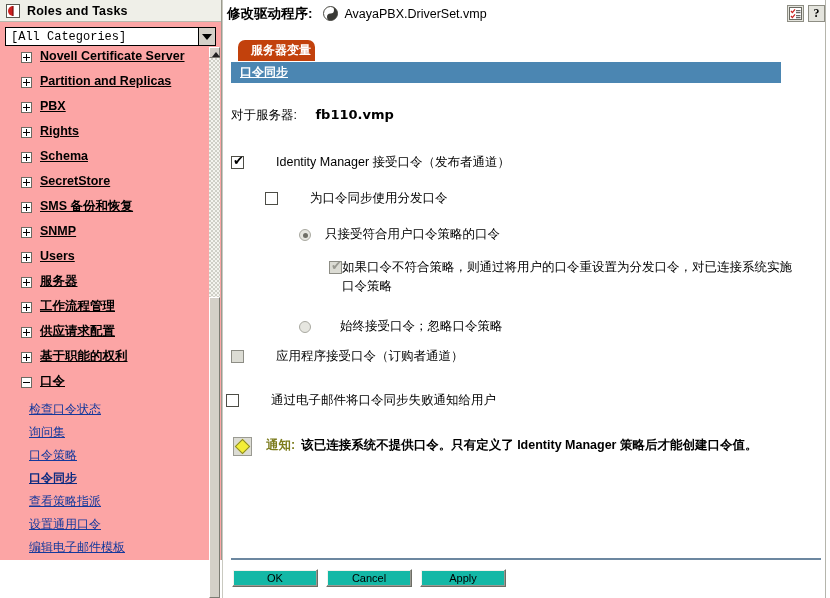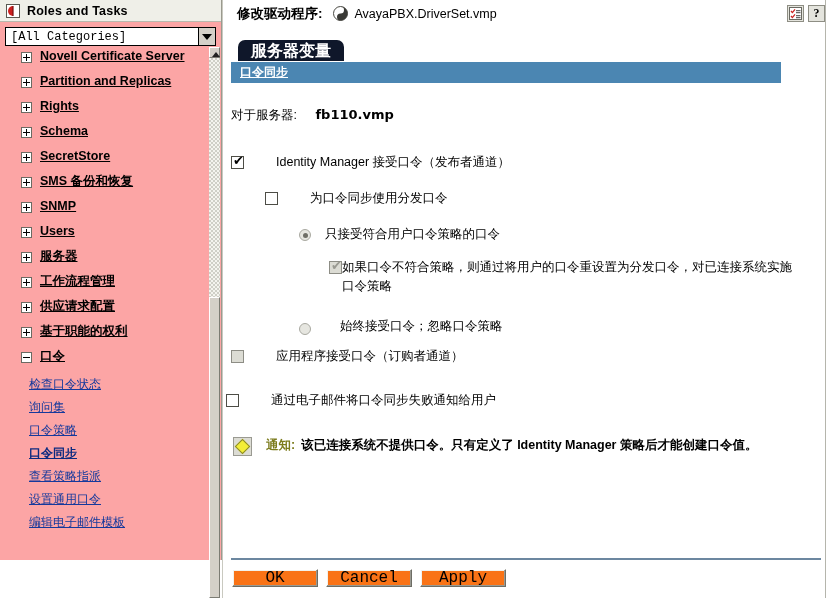"修改驱动程序:" #title-bar { padding-left: 14px -> 4px }
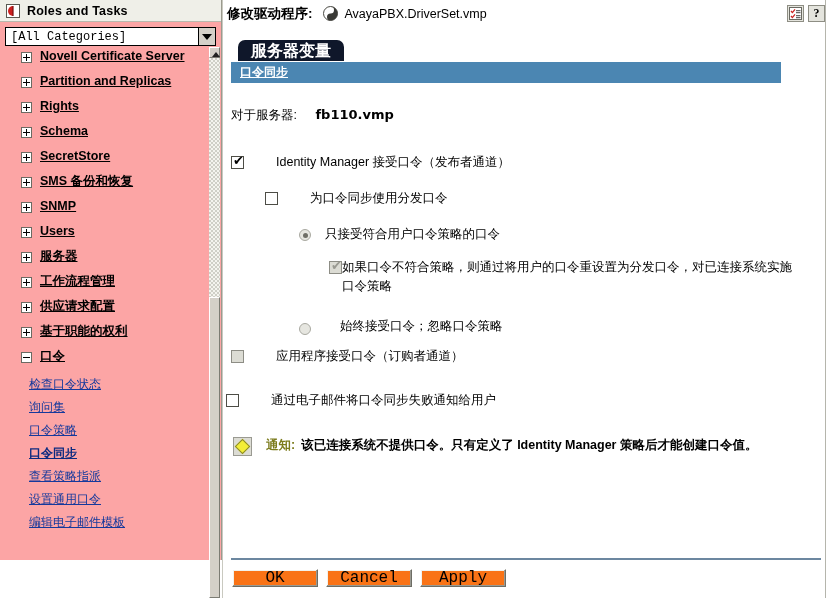"服务器变量" .tab { background: #0f172a -> #c2410c; font-size: 16px -> 12px; padding: 0 13px 0 13px -> 0 4px 0 13px }
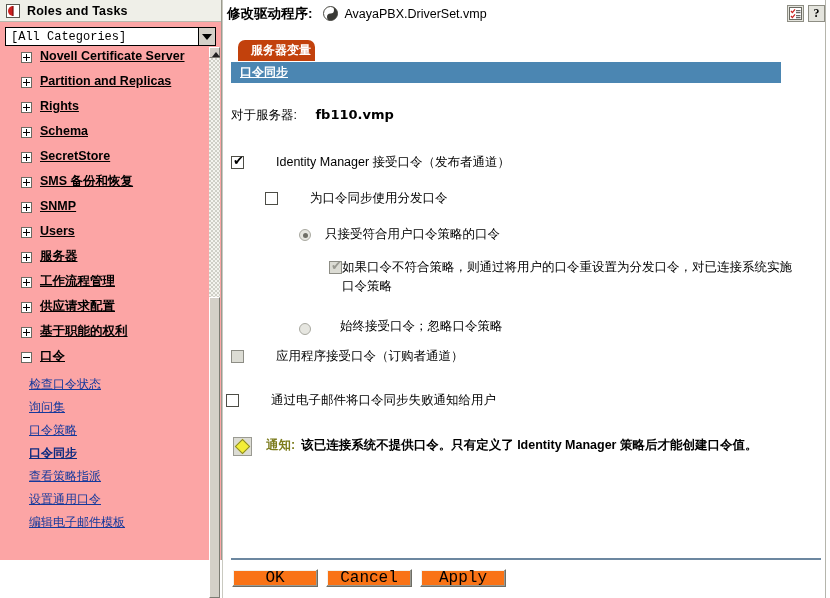"PBX" div.nav-row { html: none -> <div> <span></span> <span>PBX</span> </div> }
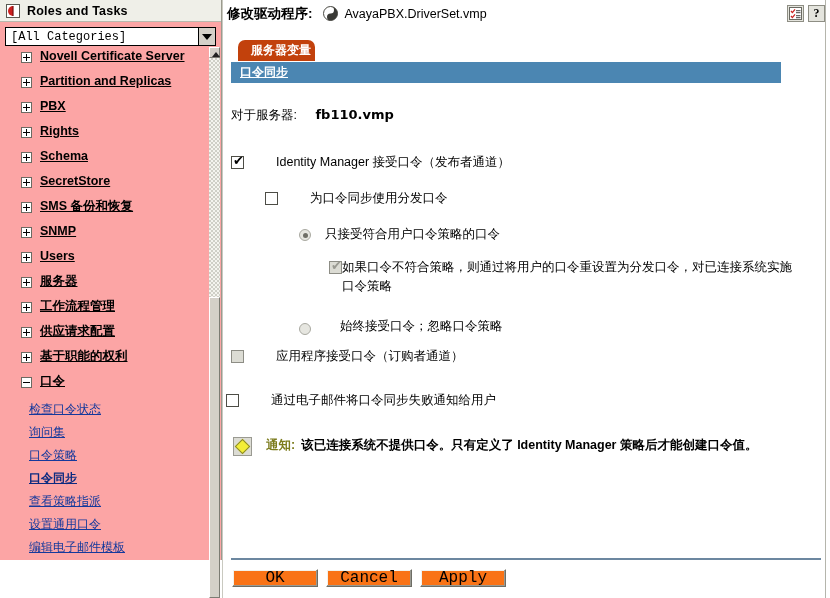"始终接受口令；忽略口令策略" div.opt { align-items: center -> none }
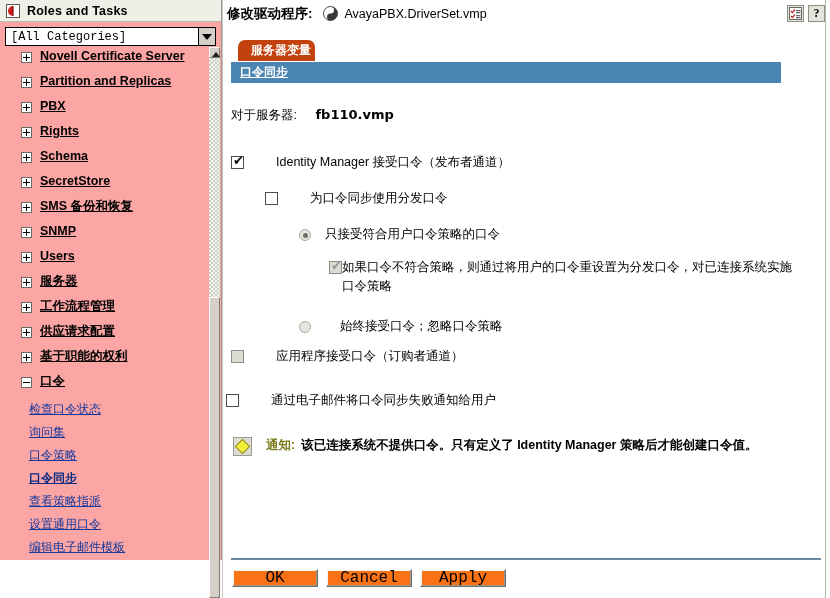"OK" .btn { background: #f97316 -> #14b8a6; font-family: Liberation Mono, monospace -> none; font-size: 16px -> 11px }
